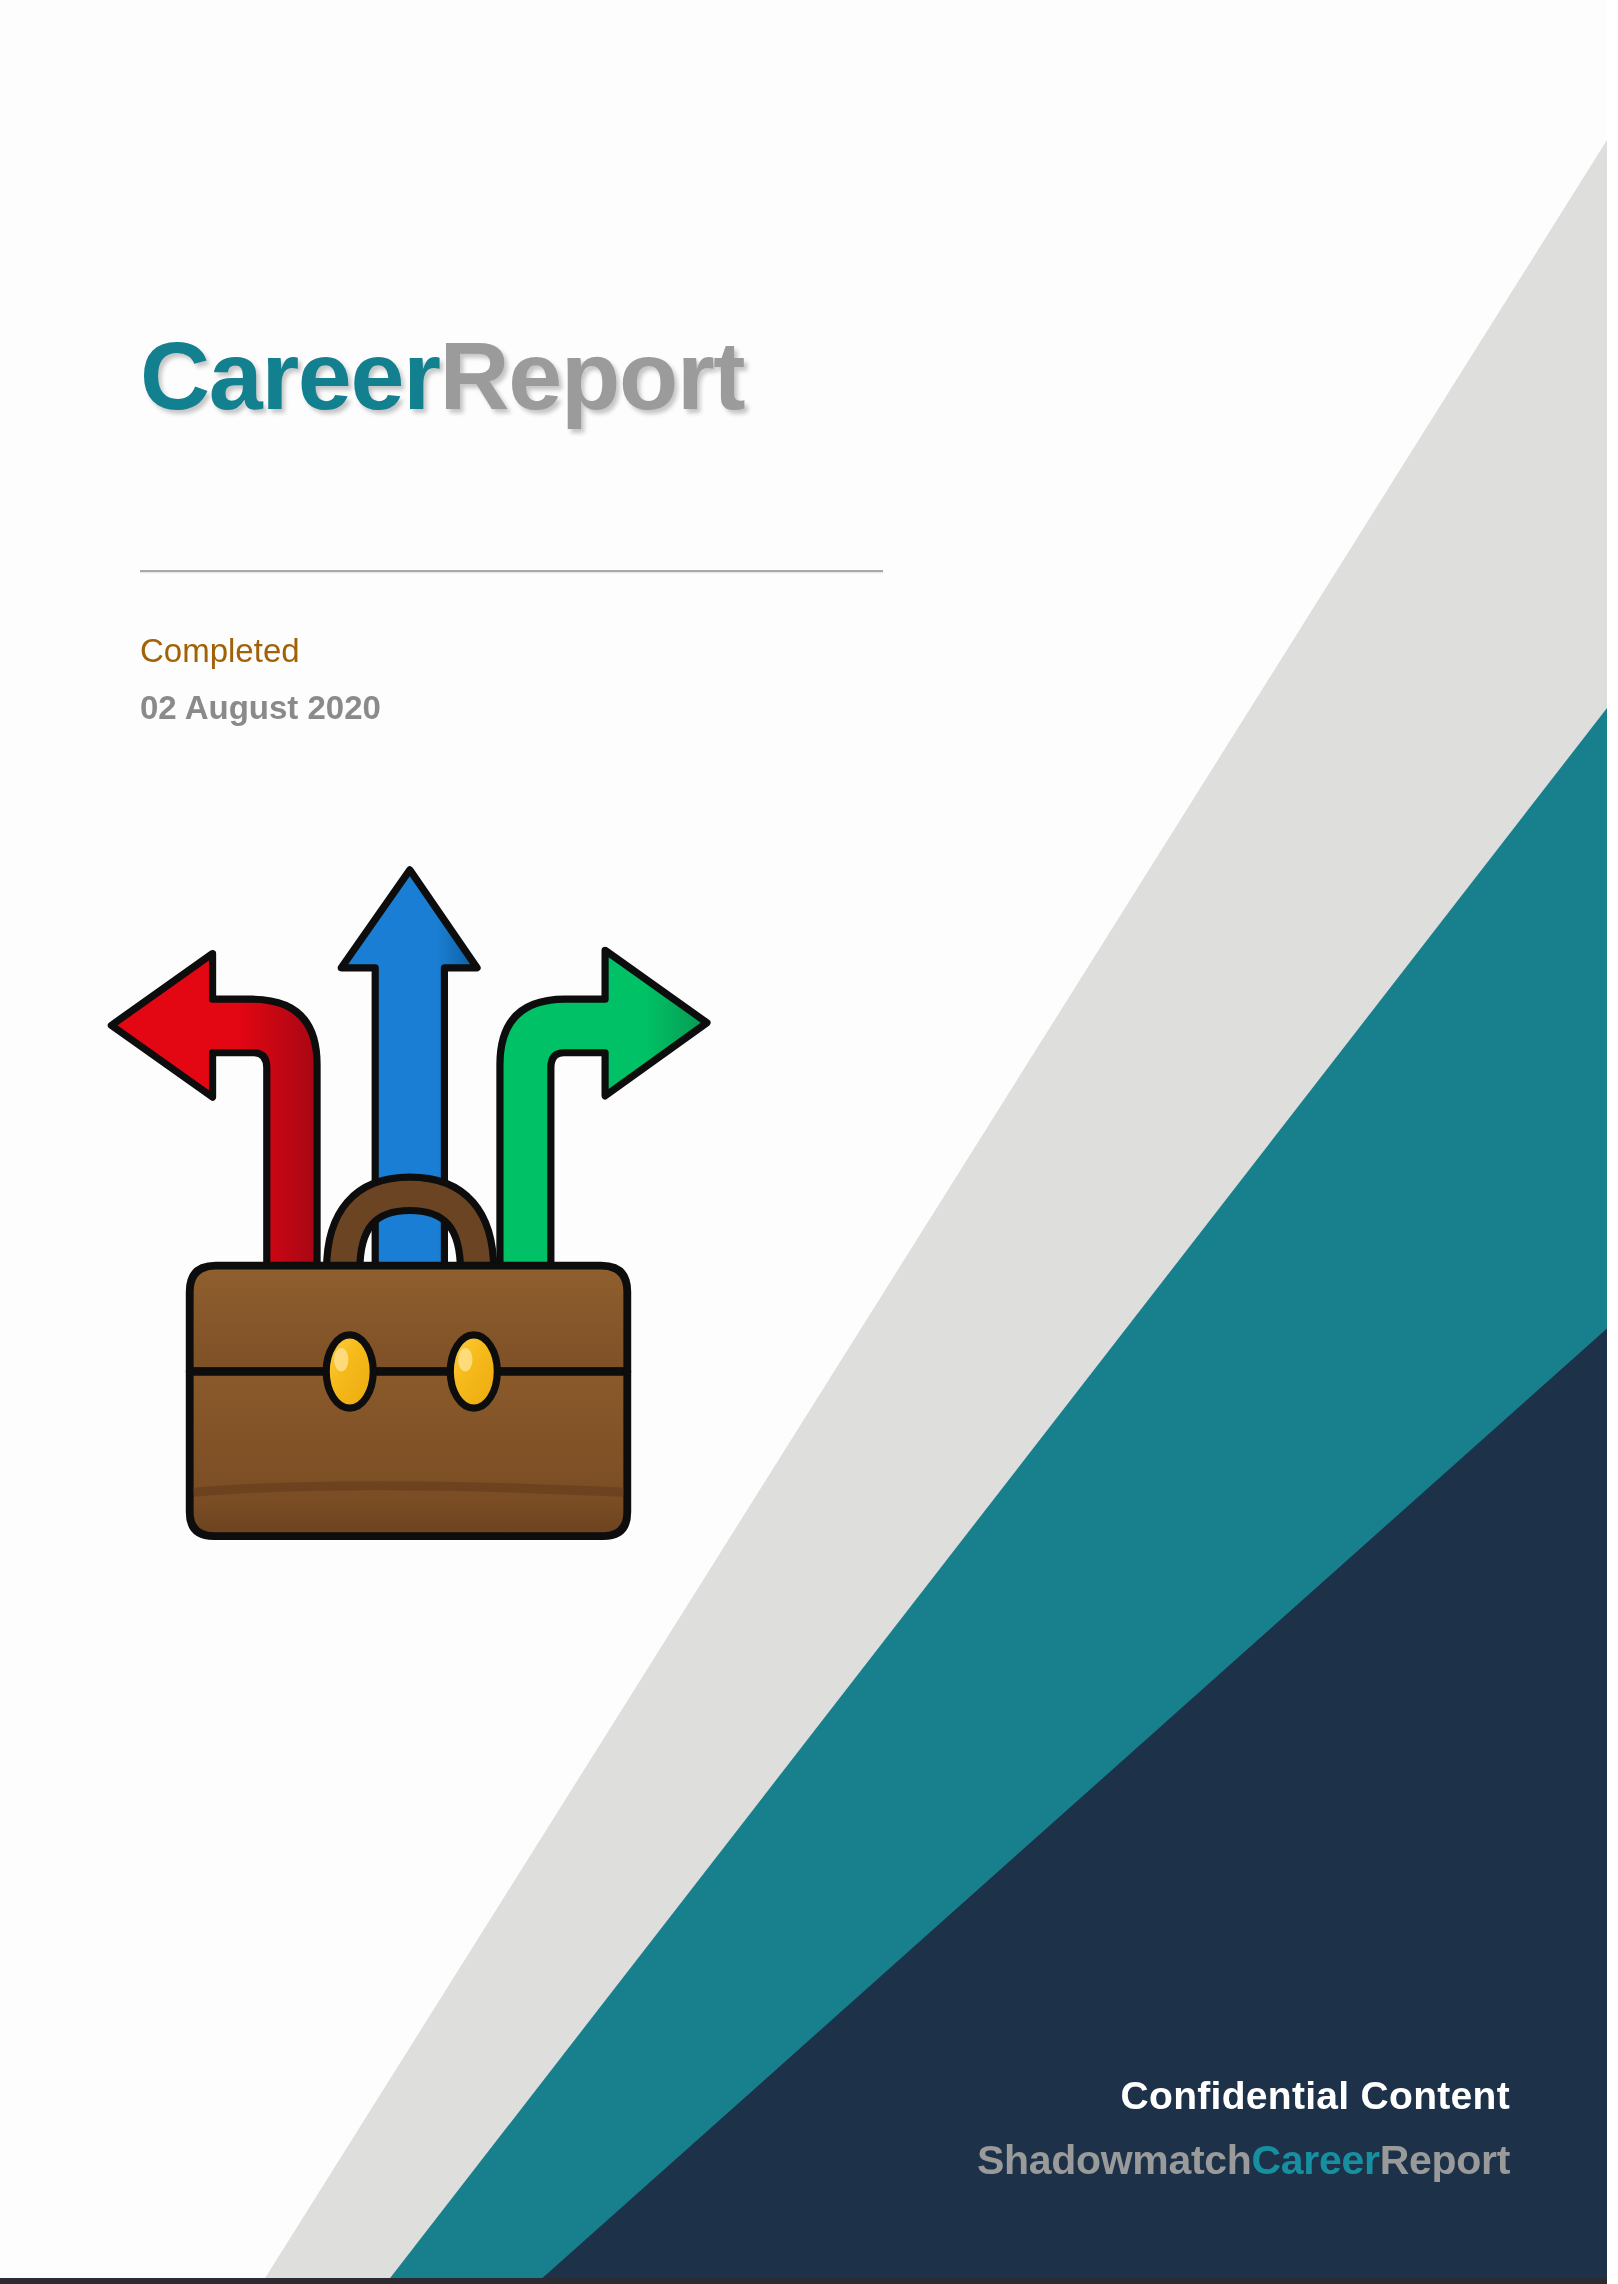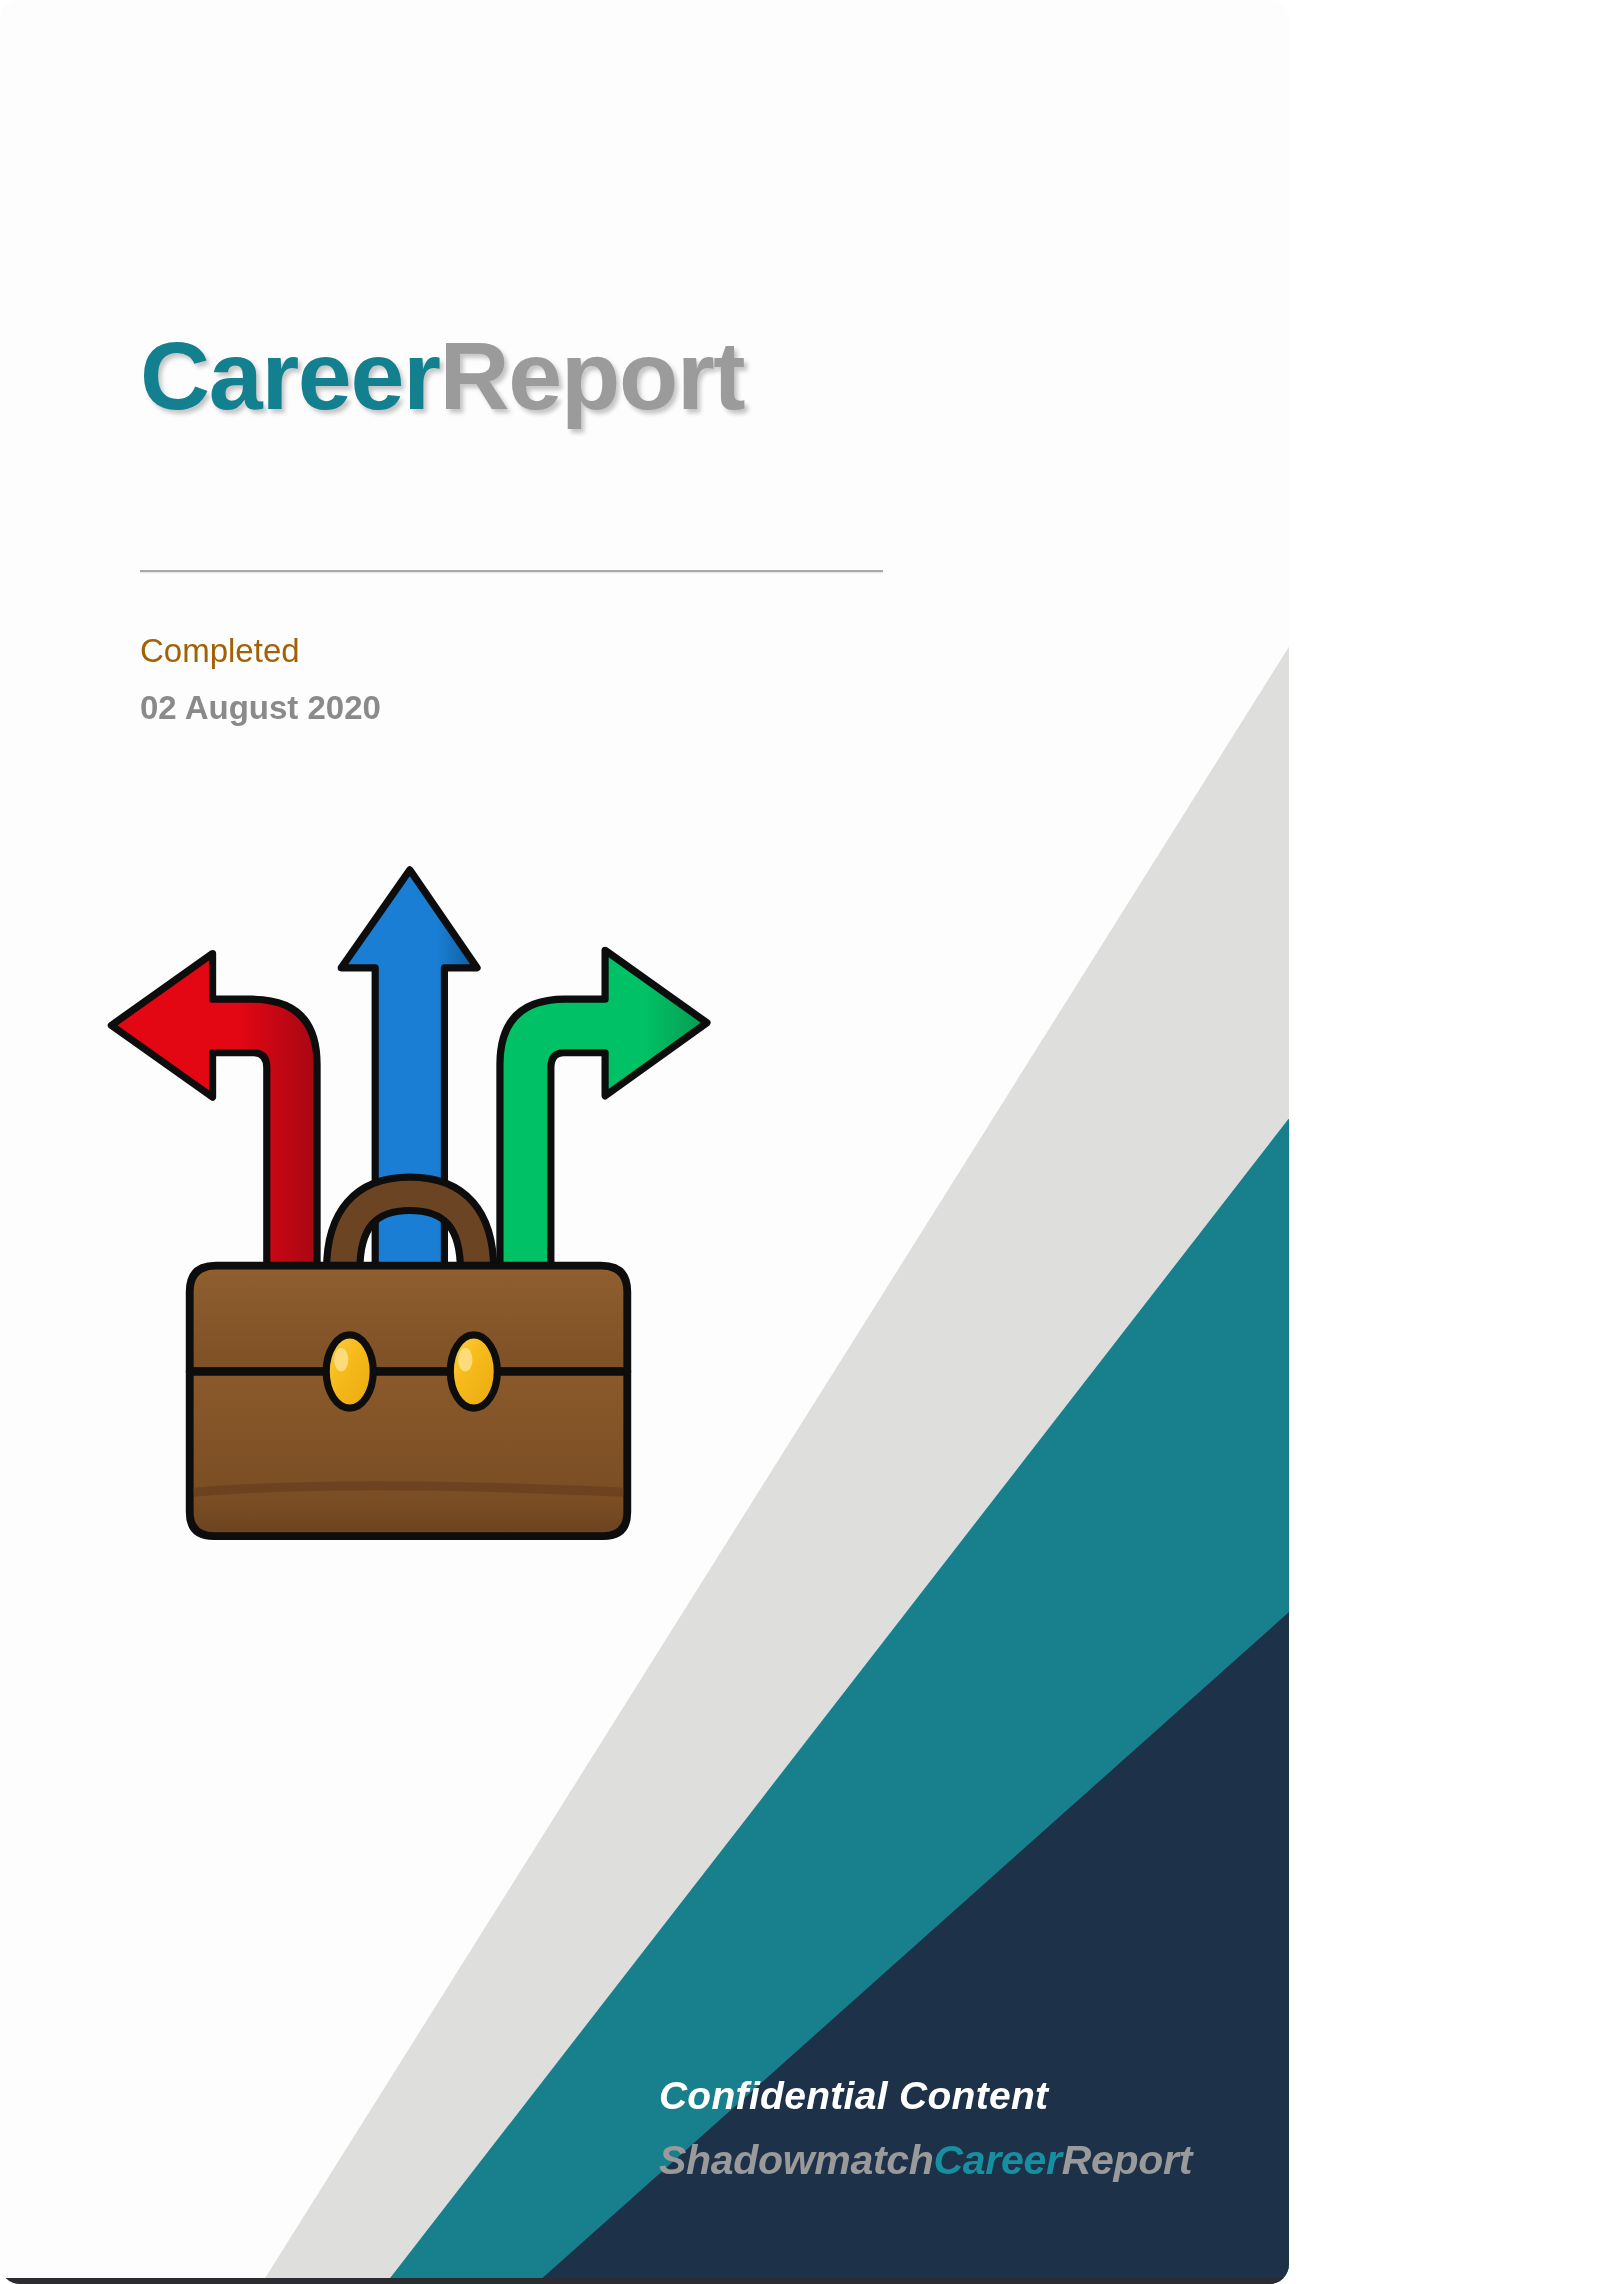"CareerReport" .page { border-radius: 20px -> none; width: 1289px -> 1607px }
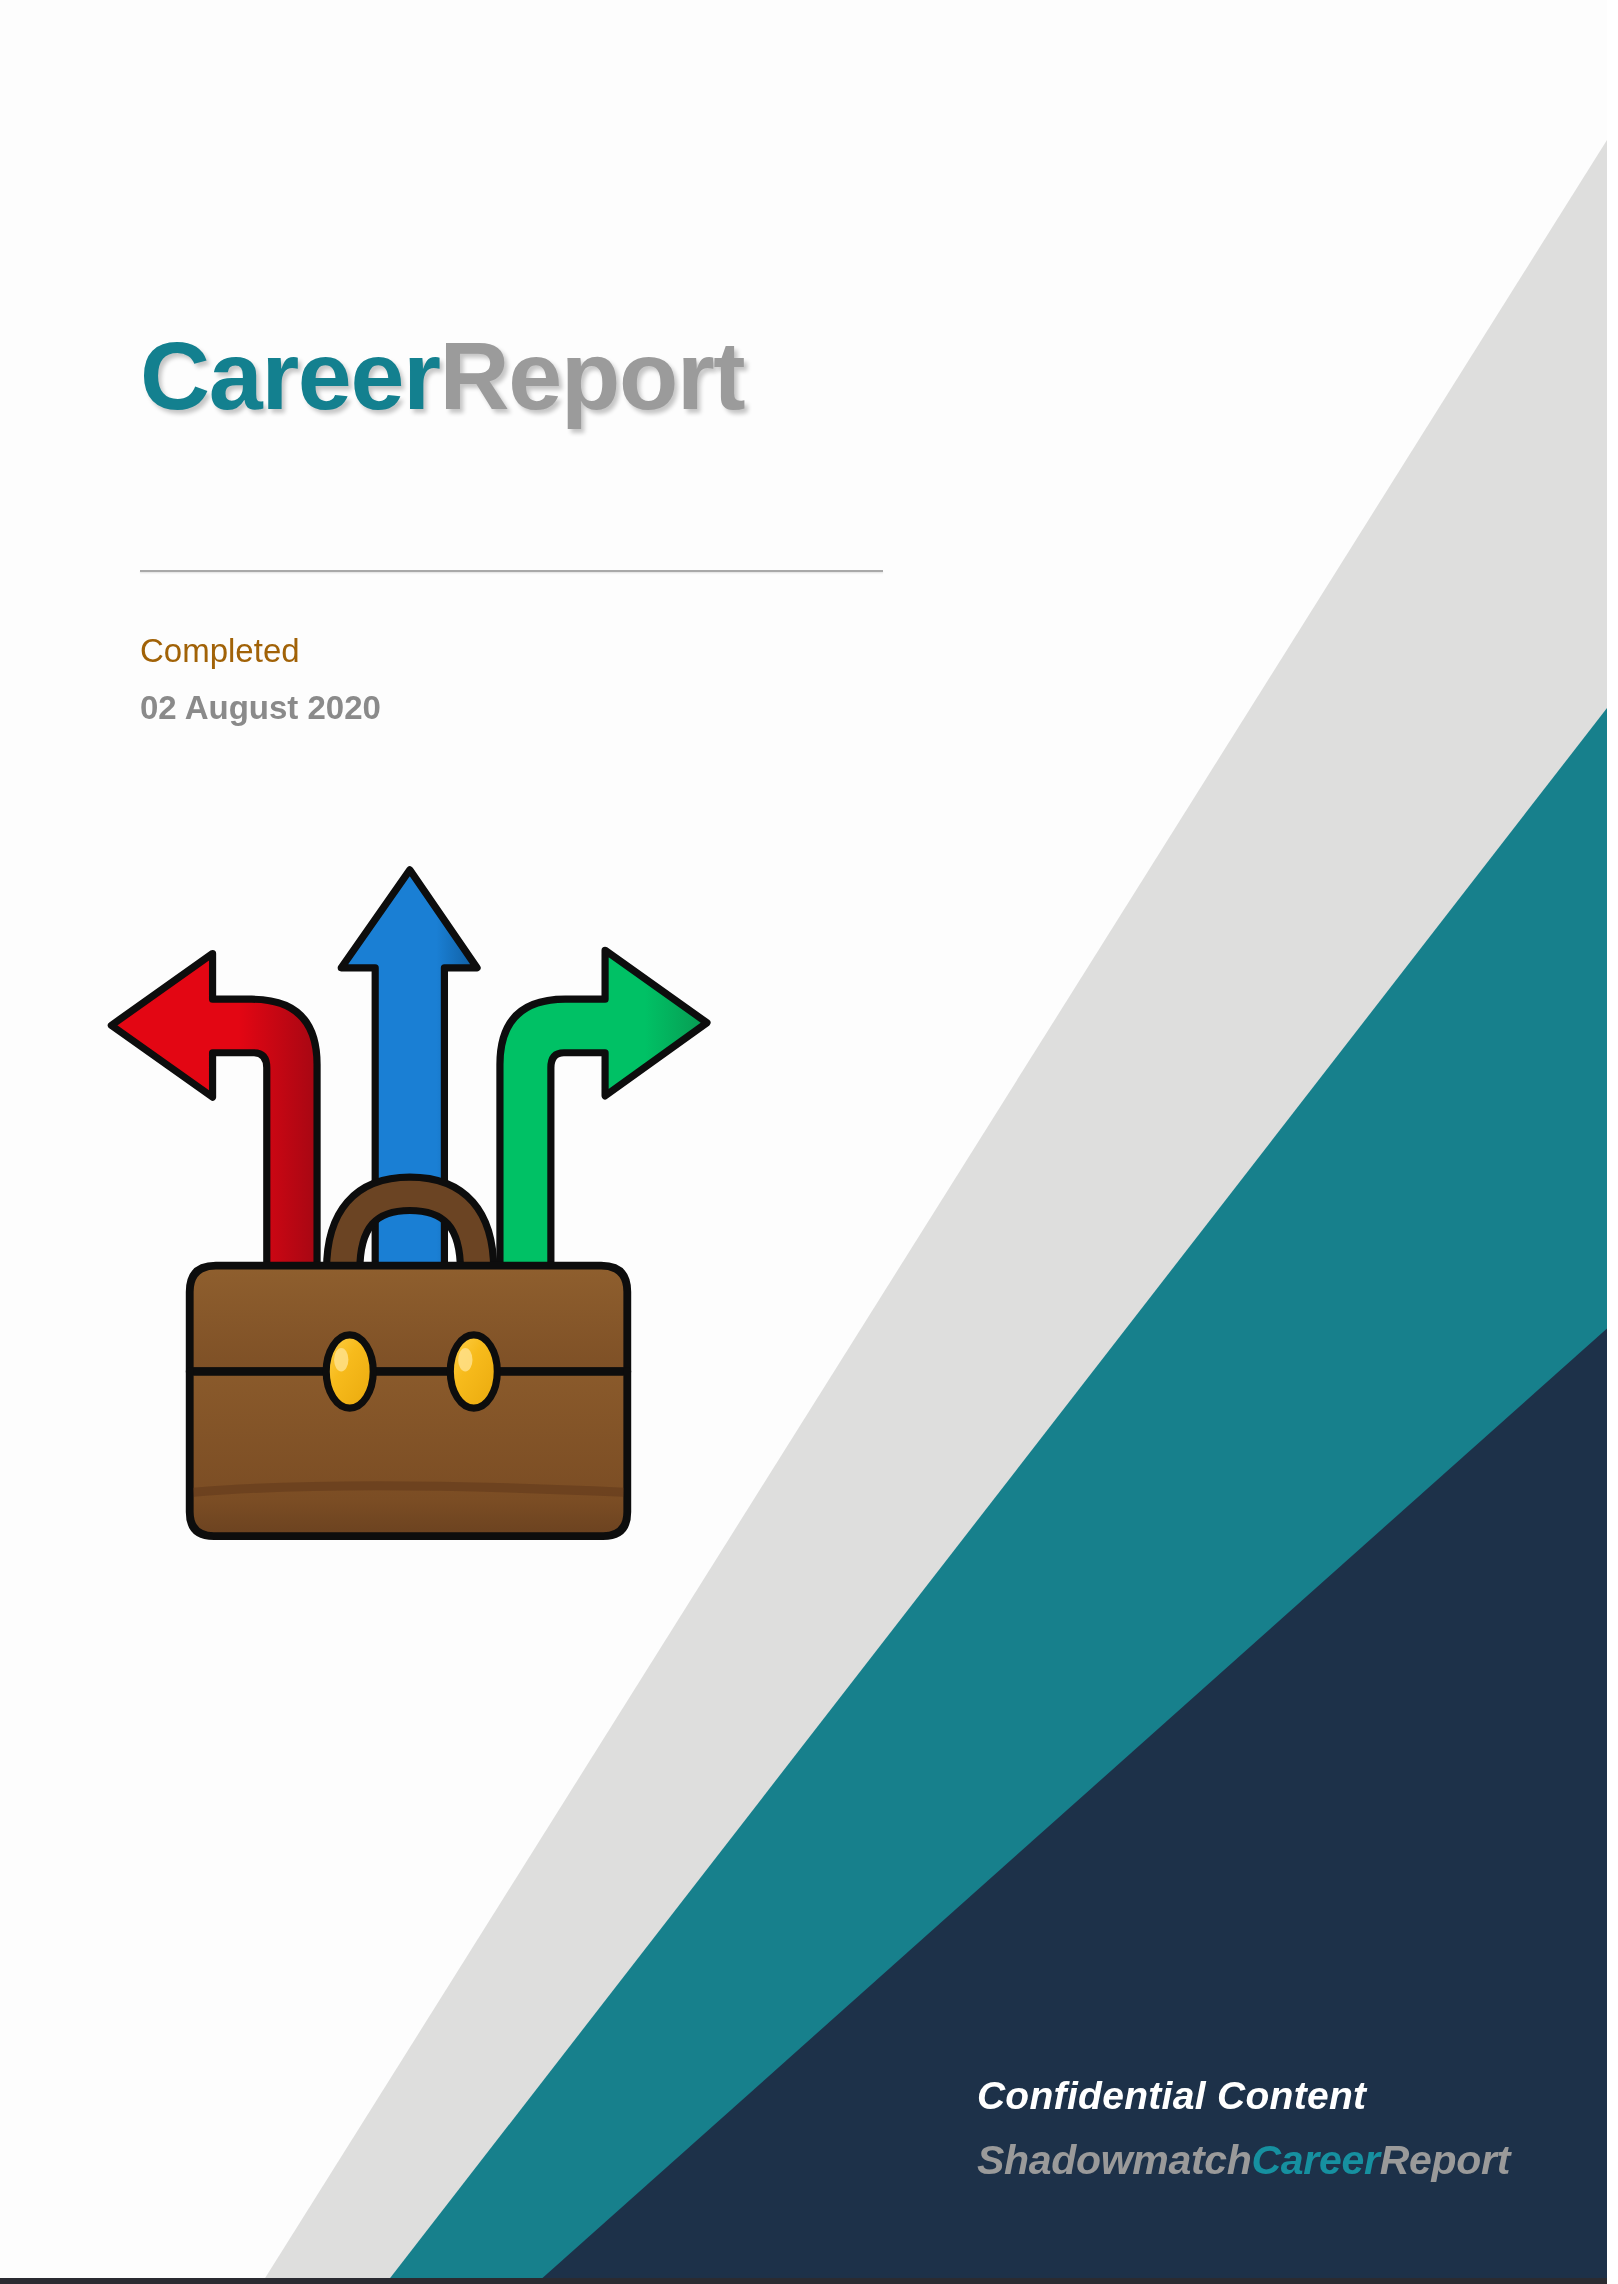"Confidential Content" .footer { font-style: italic -> none; text-align: left -> right }
